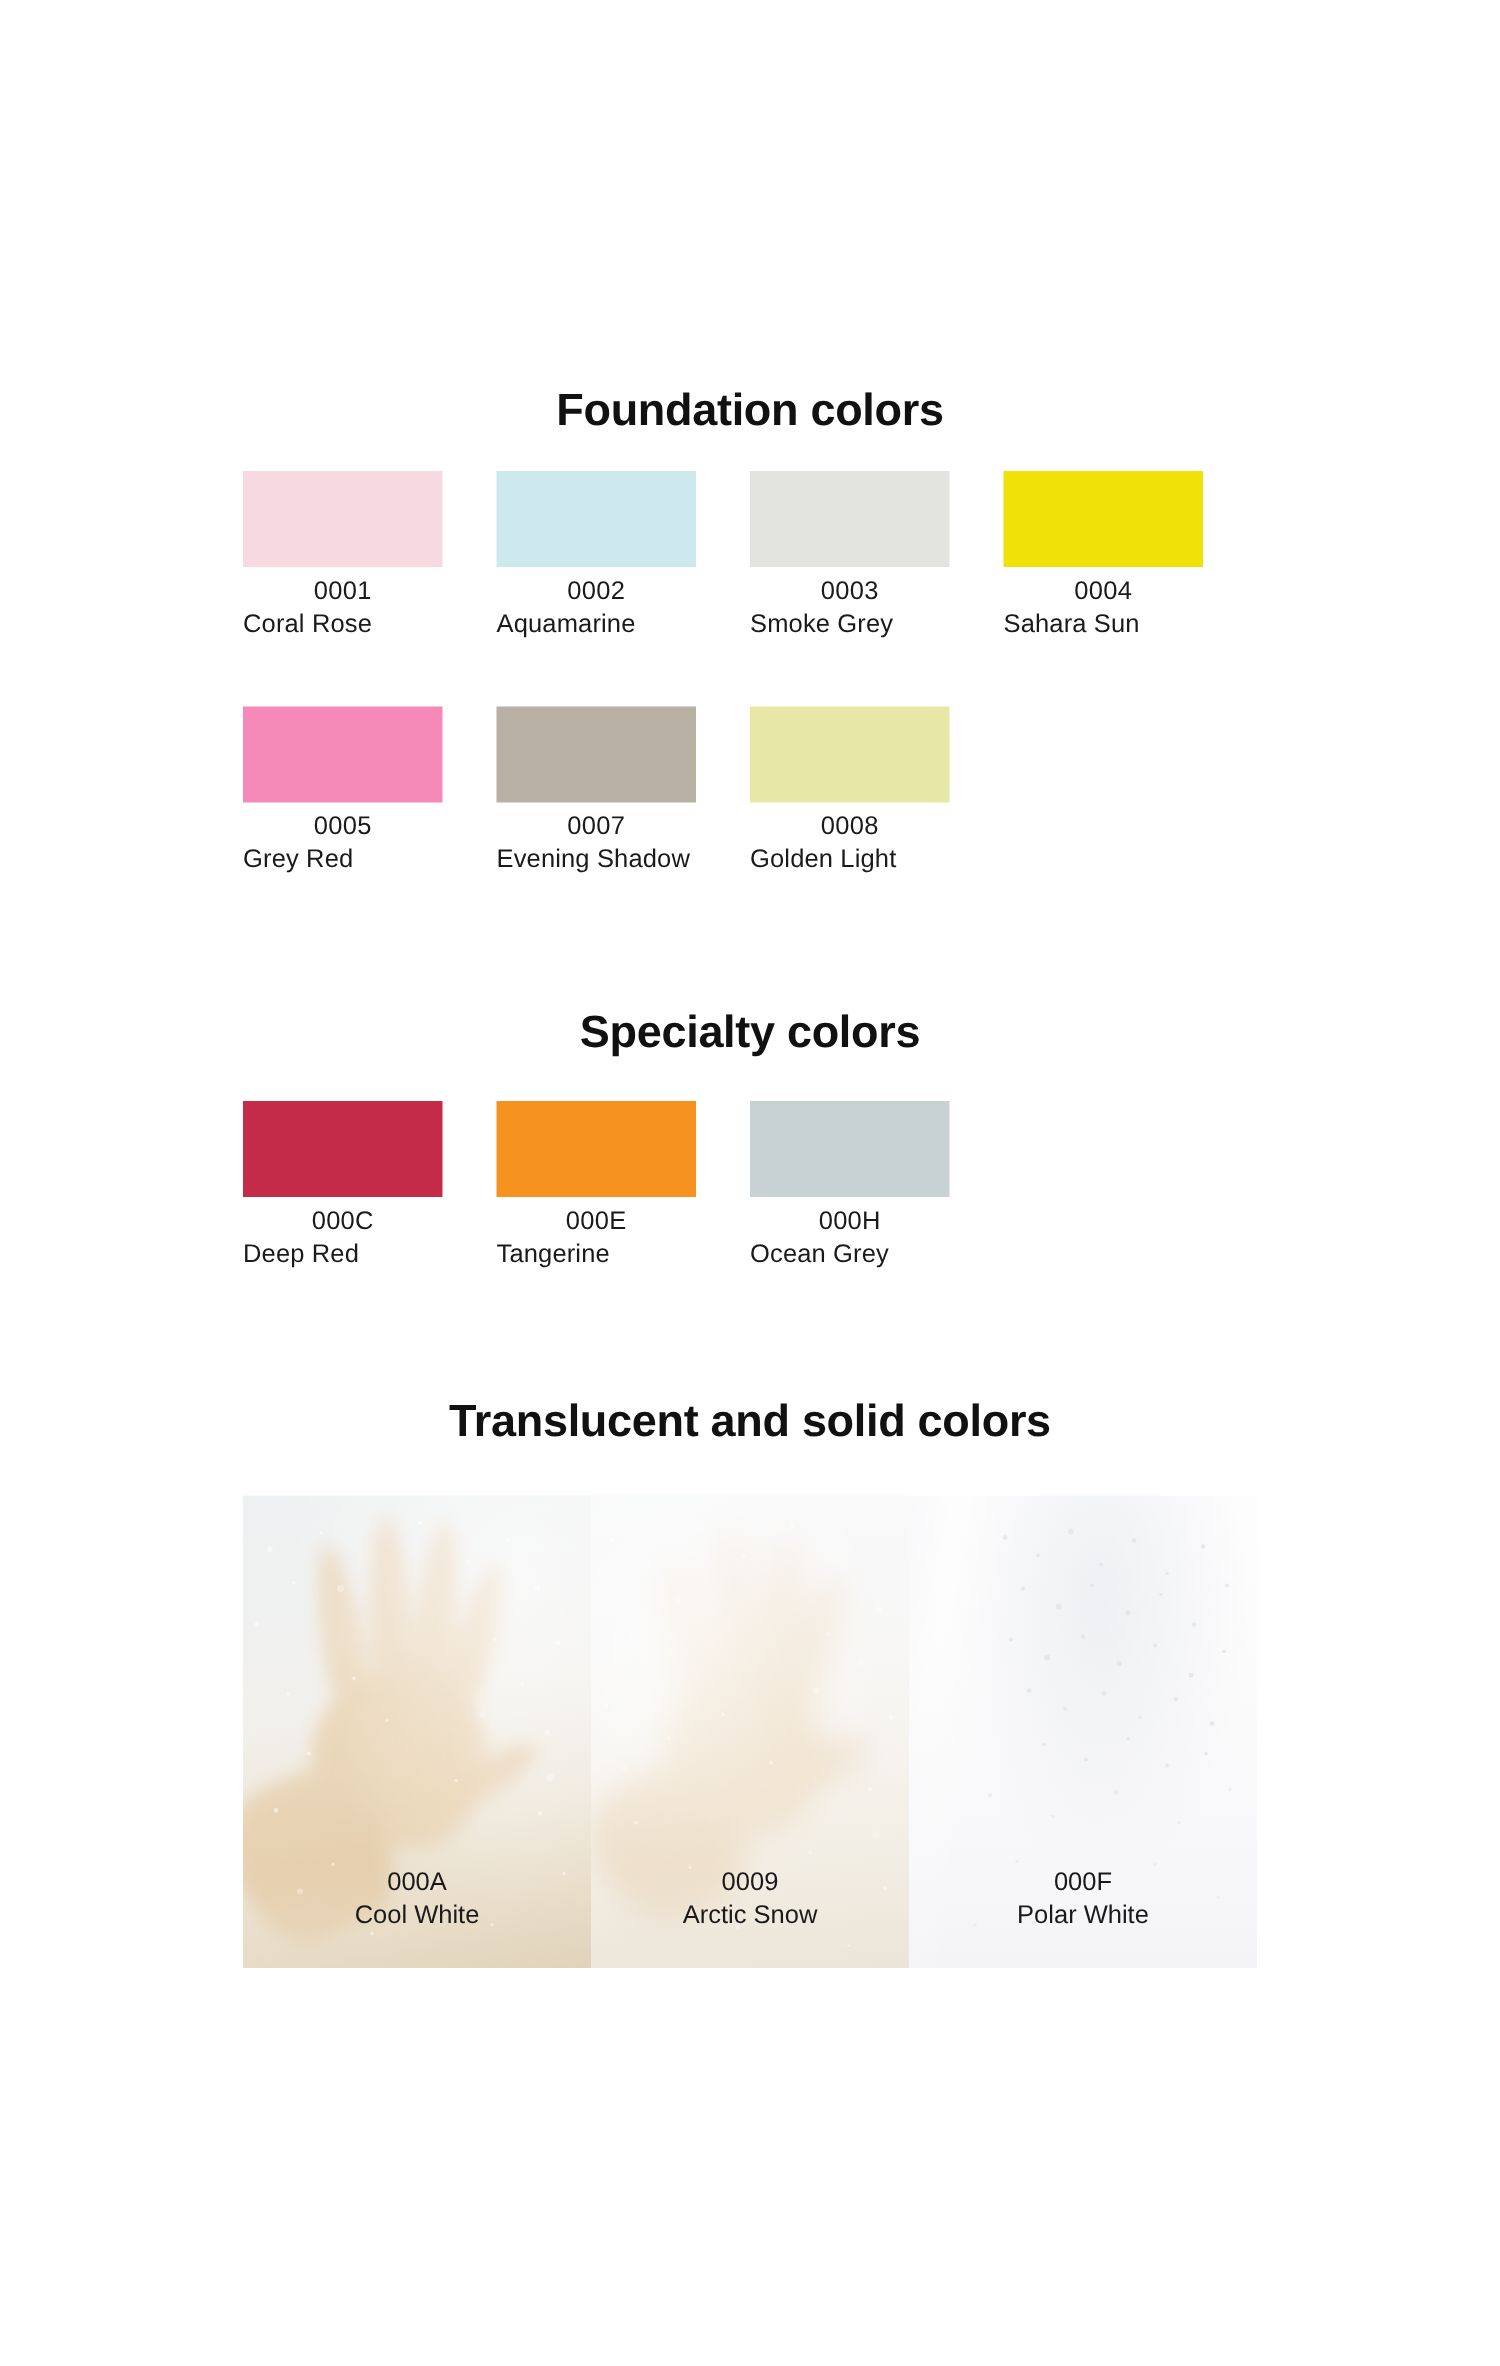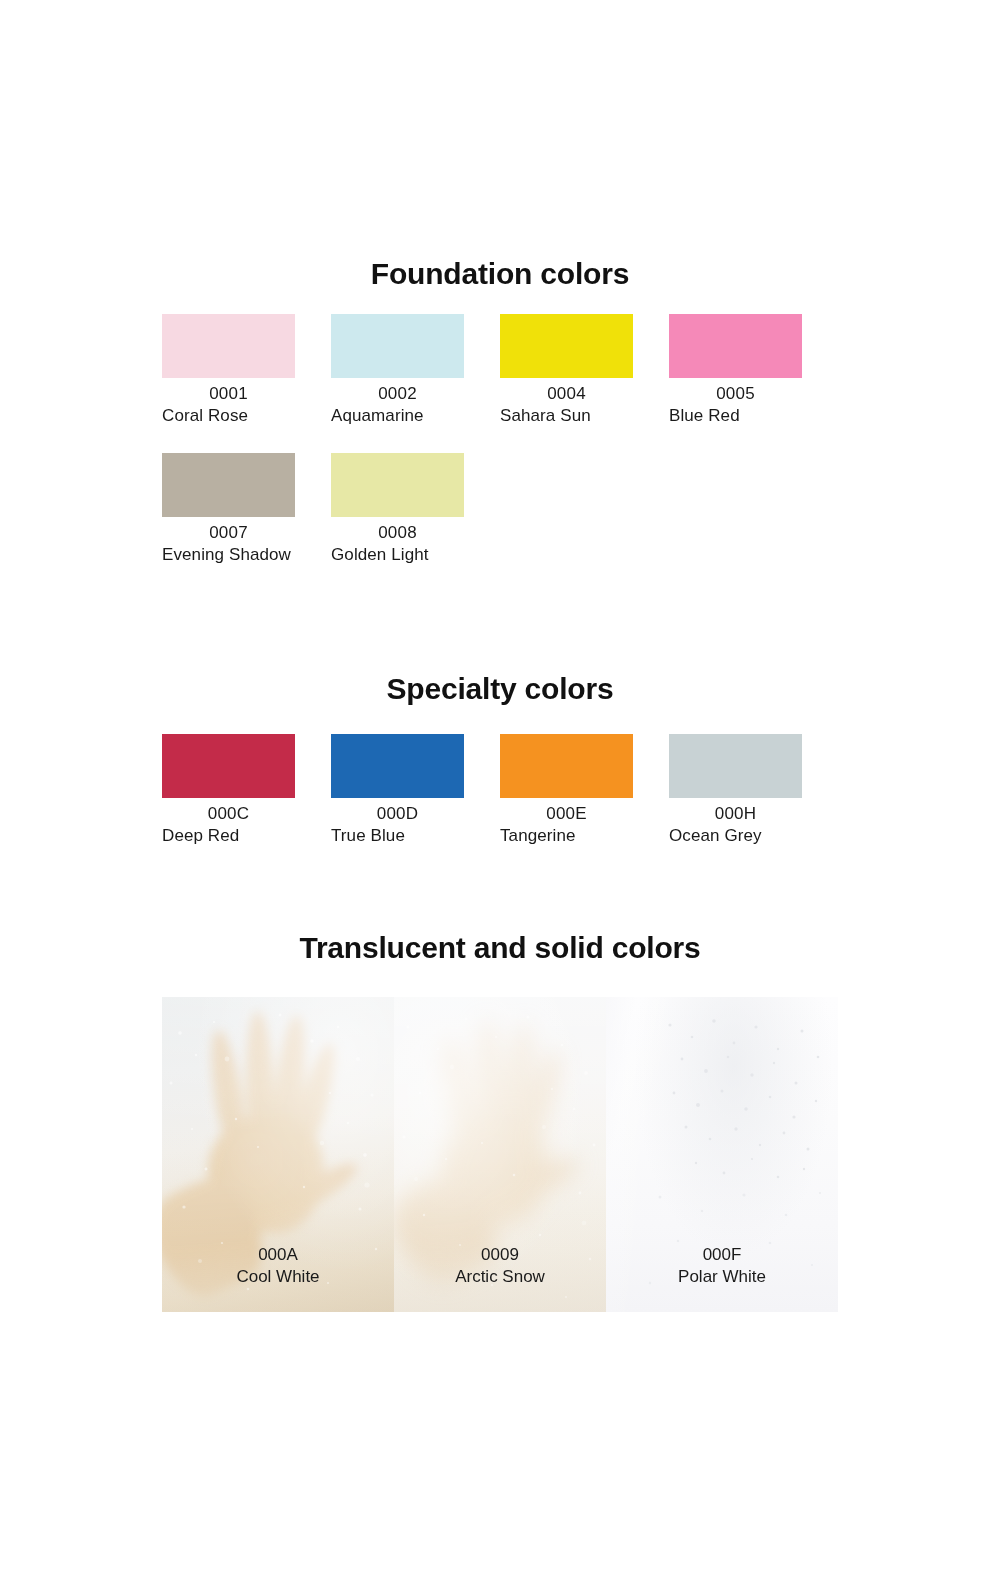"0001" #grid-foundation { row-gap: 26px -> 44px }
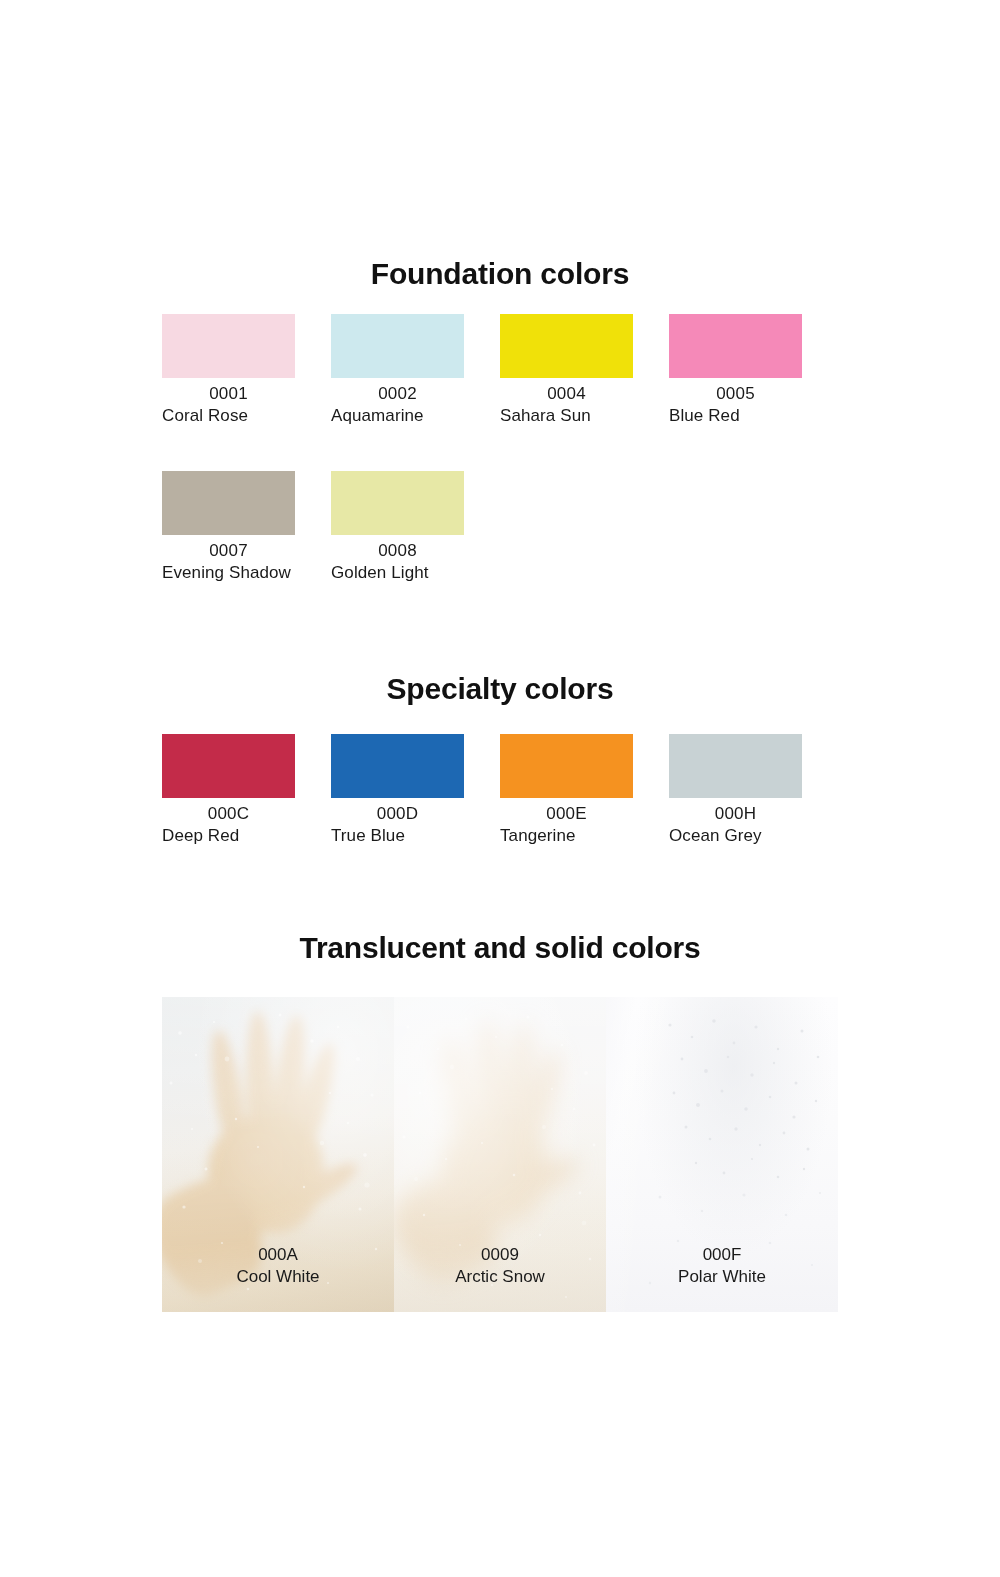"0003" div.swatch-cell { html: none -> <div> <span></span> <div>0003</div> <div>Smoke Grey</div> </div> }
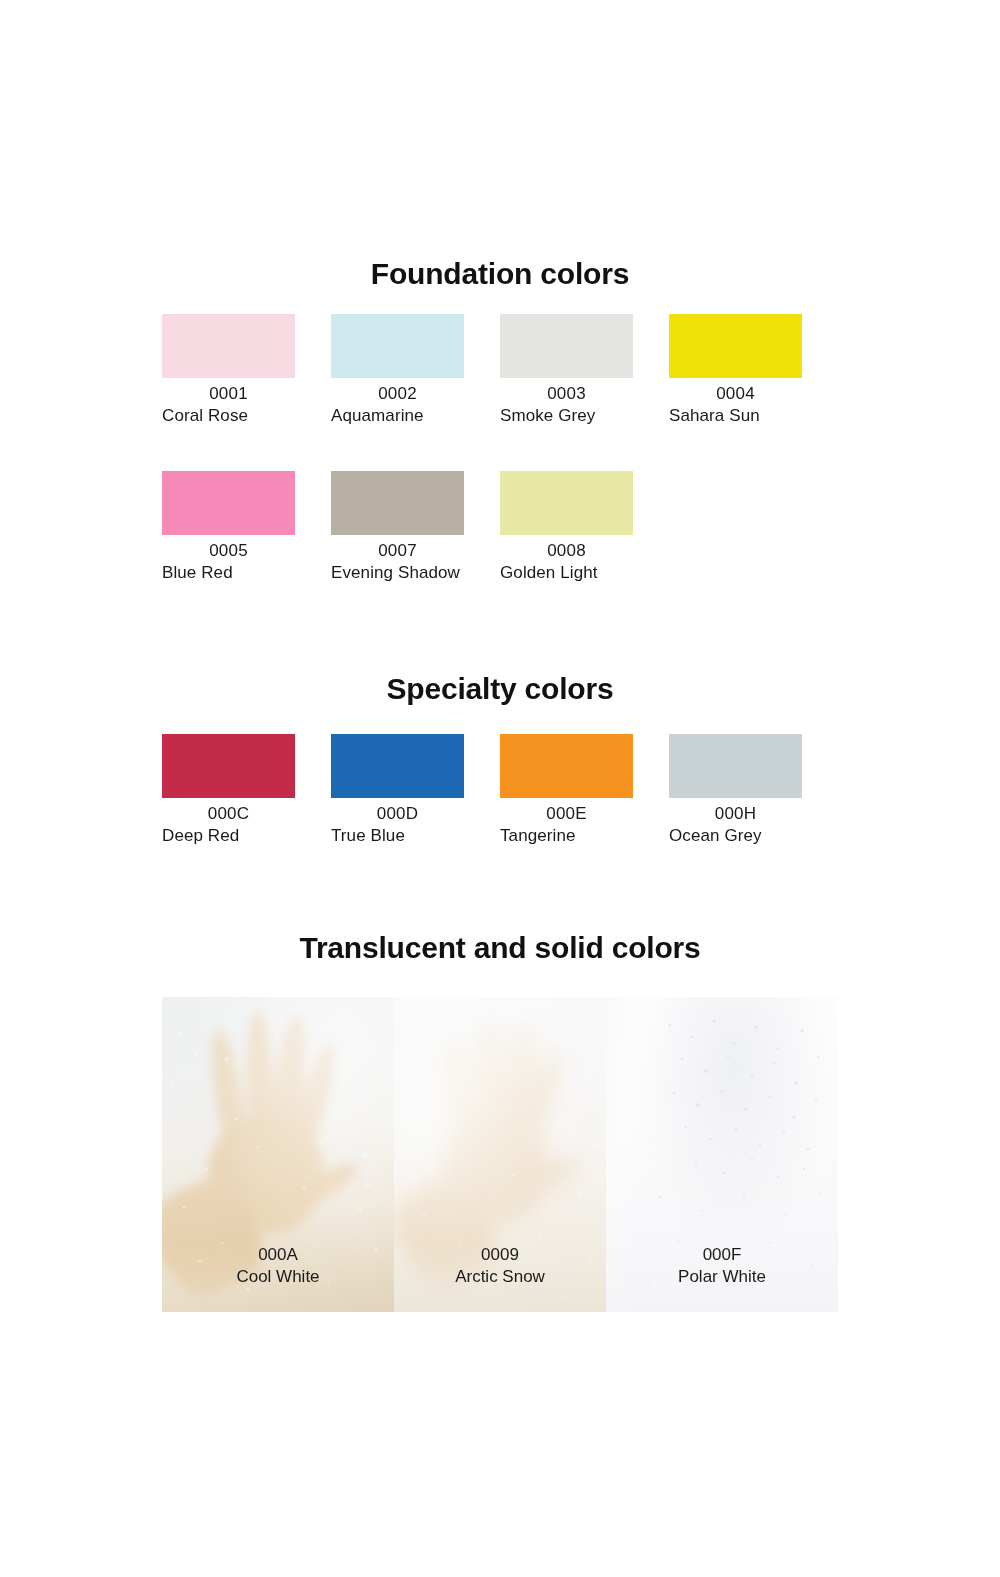"Blue Red" div.swatch-name { text: Blue -> Grey }
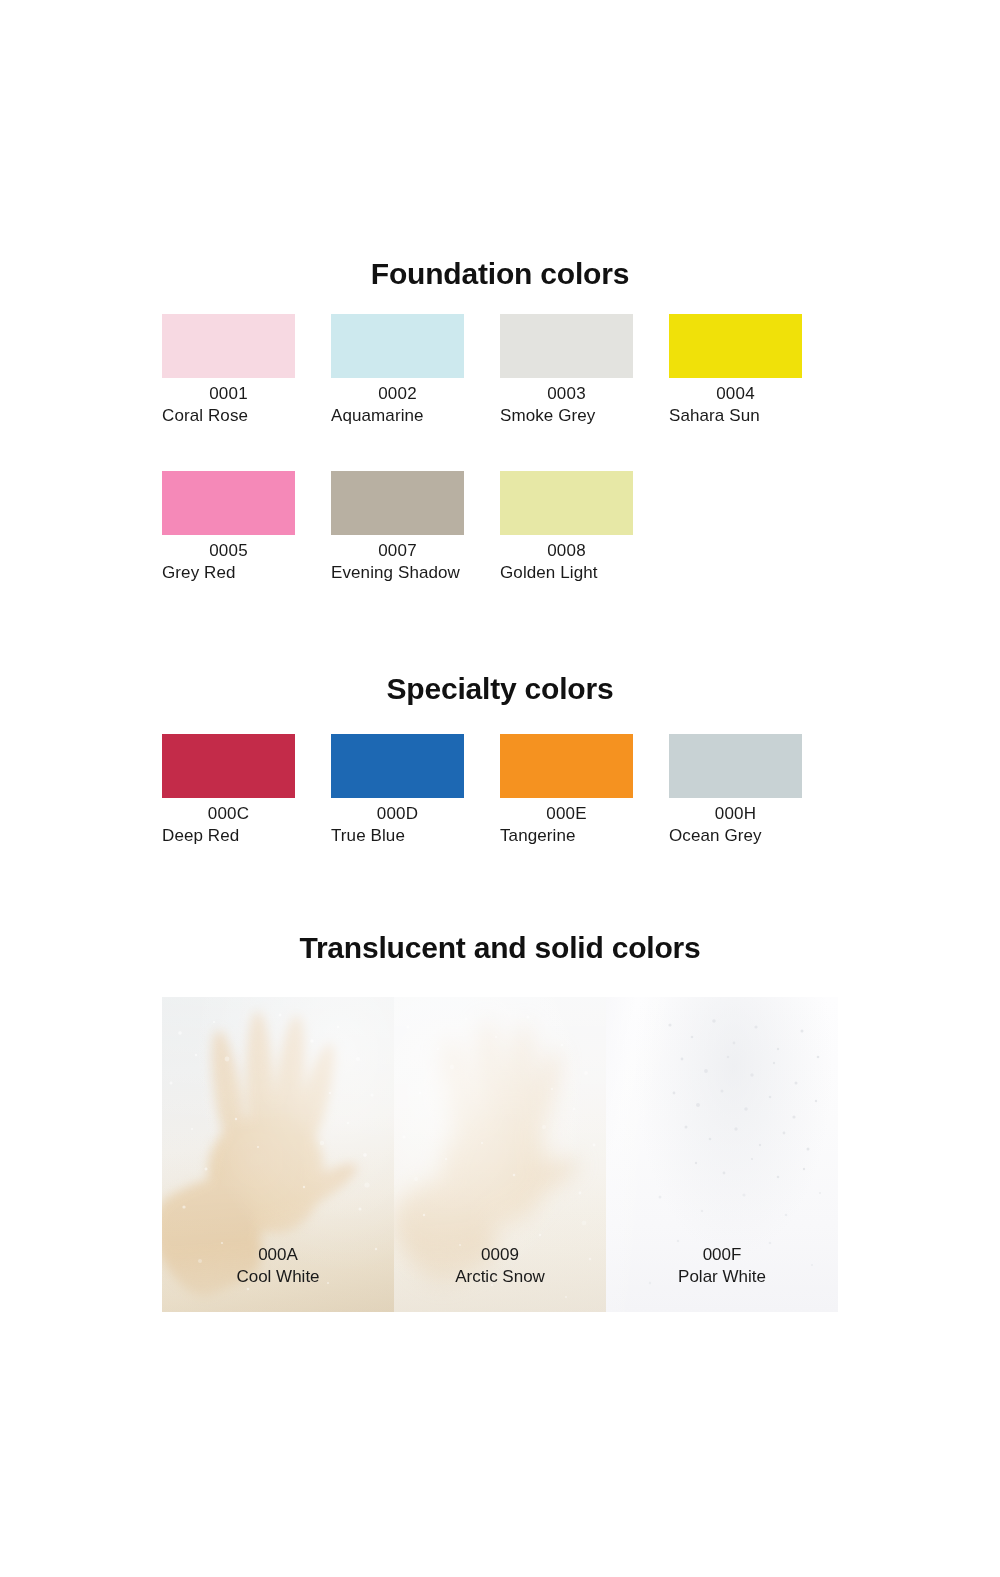"000D" div.swatch-cell { html: <div> <span></span> <div>000D</div> <div>True Blue</div> </div> -> none }
